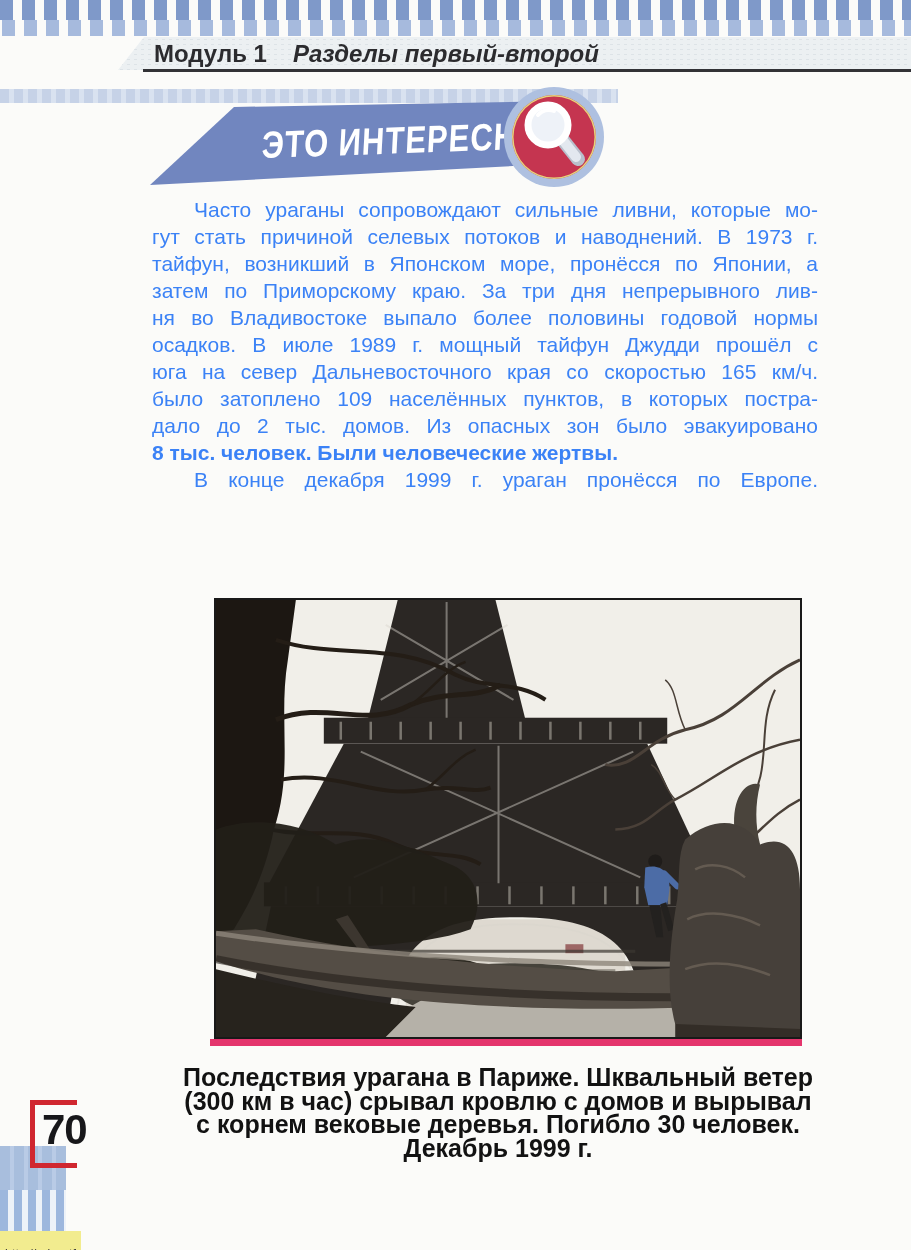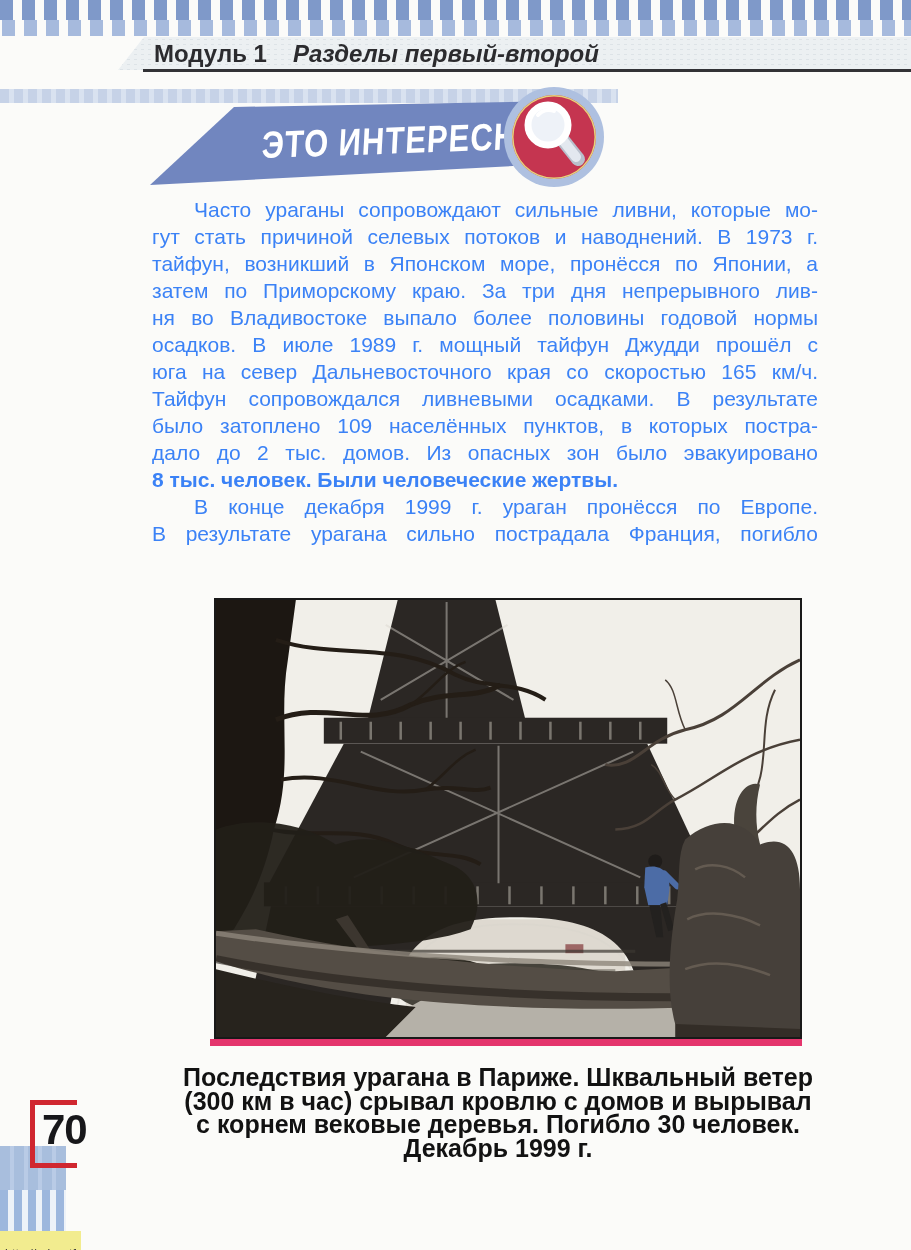"Тайфун сопровождался ливневыми осадками." div.tline { html: <div>Тайфун сопровождался ливневыми осадками. В результате</div> -> none }
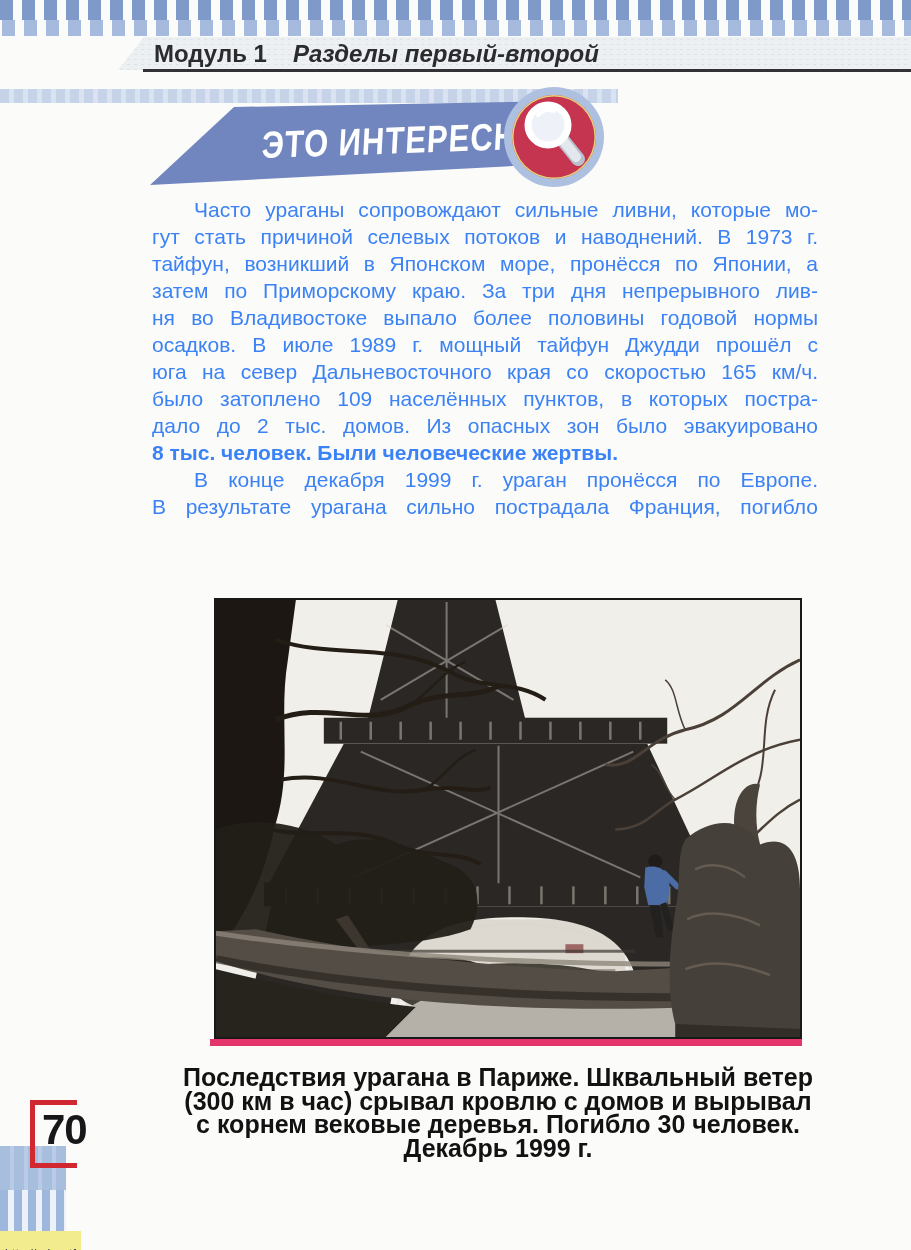"В результате урагана сильно пострадала" div.tline { html: <div>В результате урагана сильно пострадала Франция, погибло</div> -> none }
